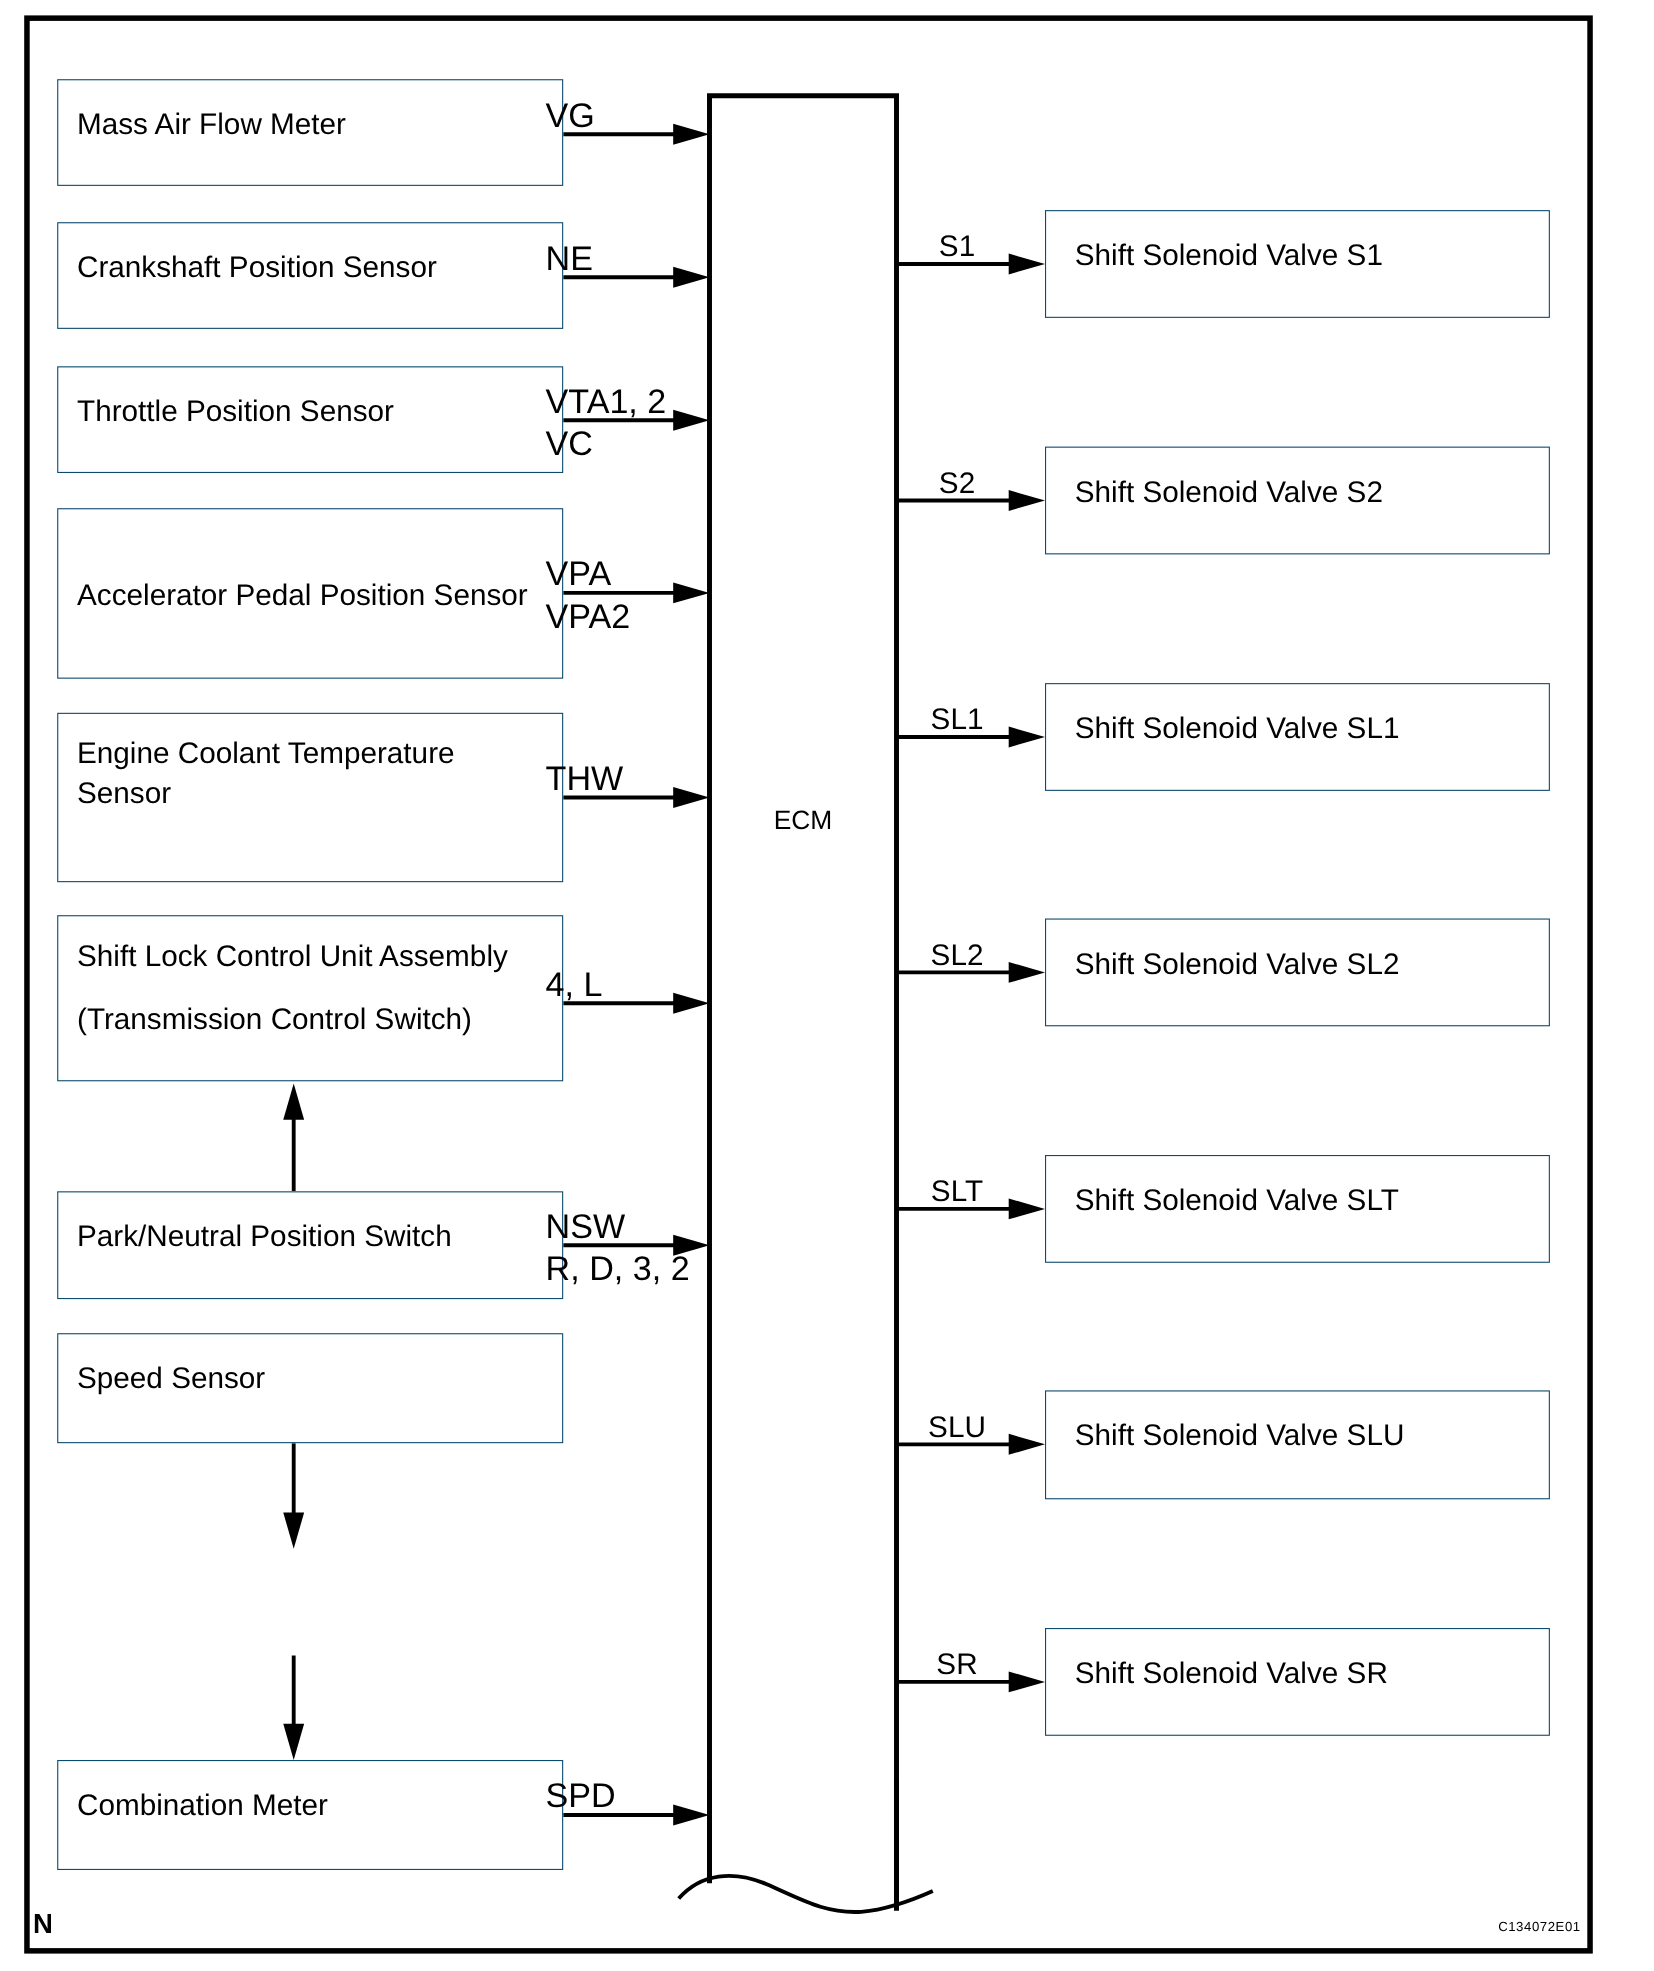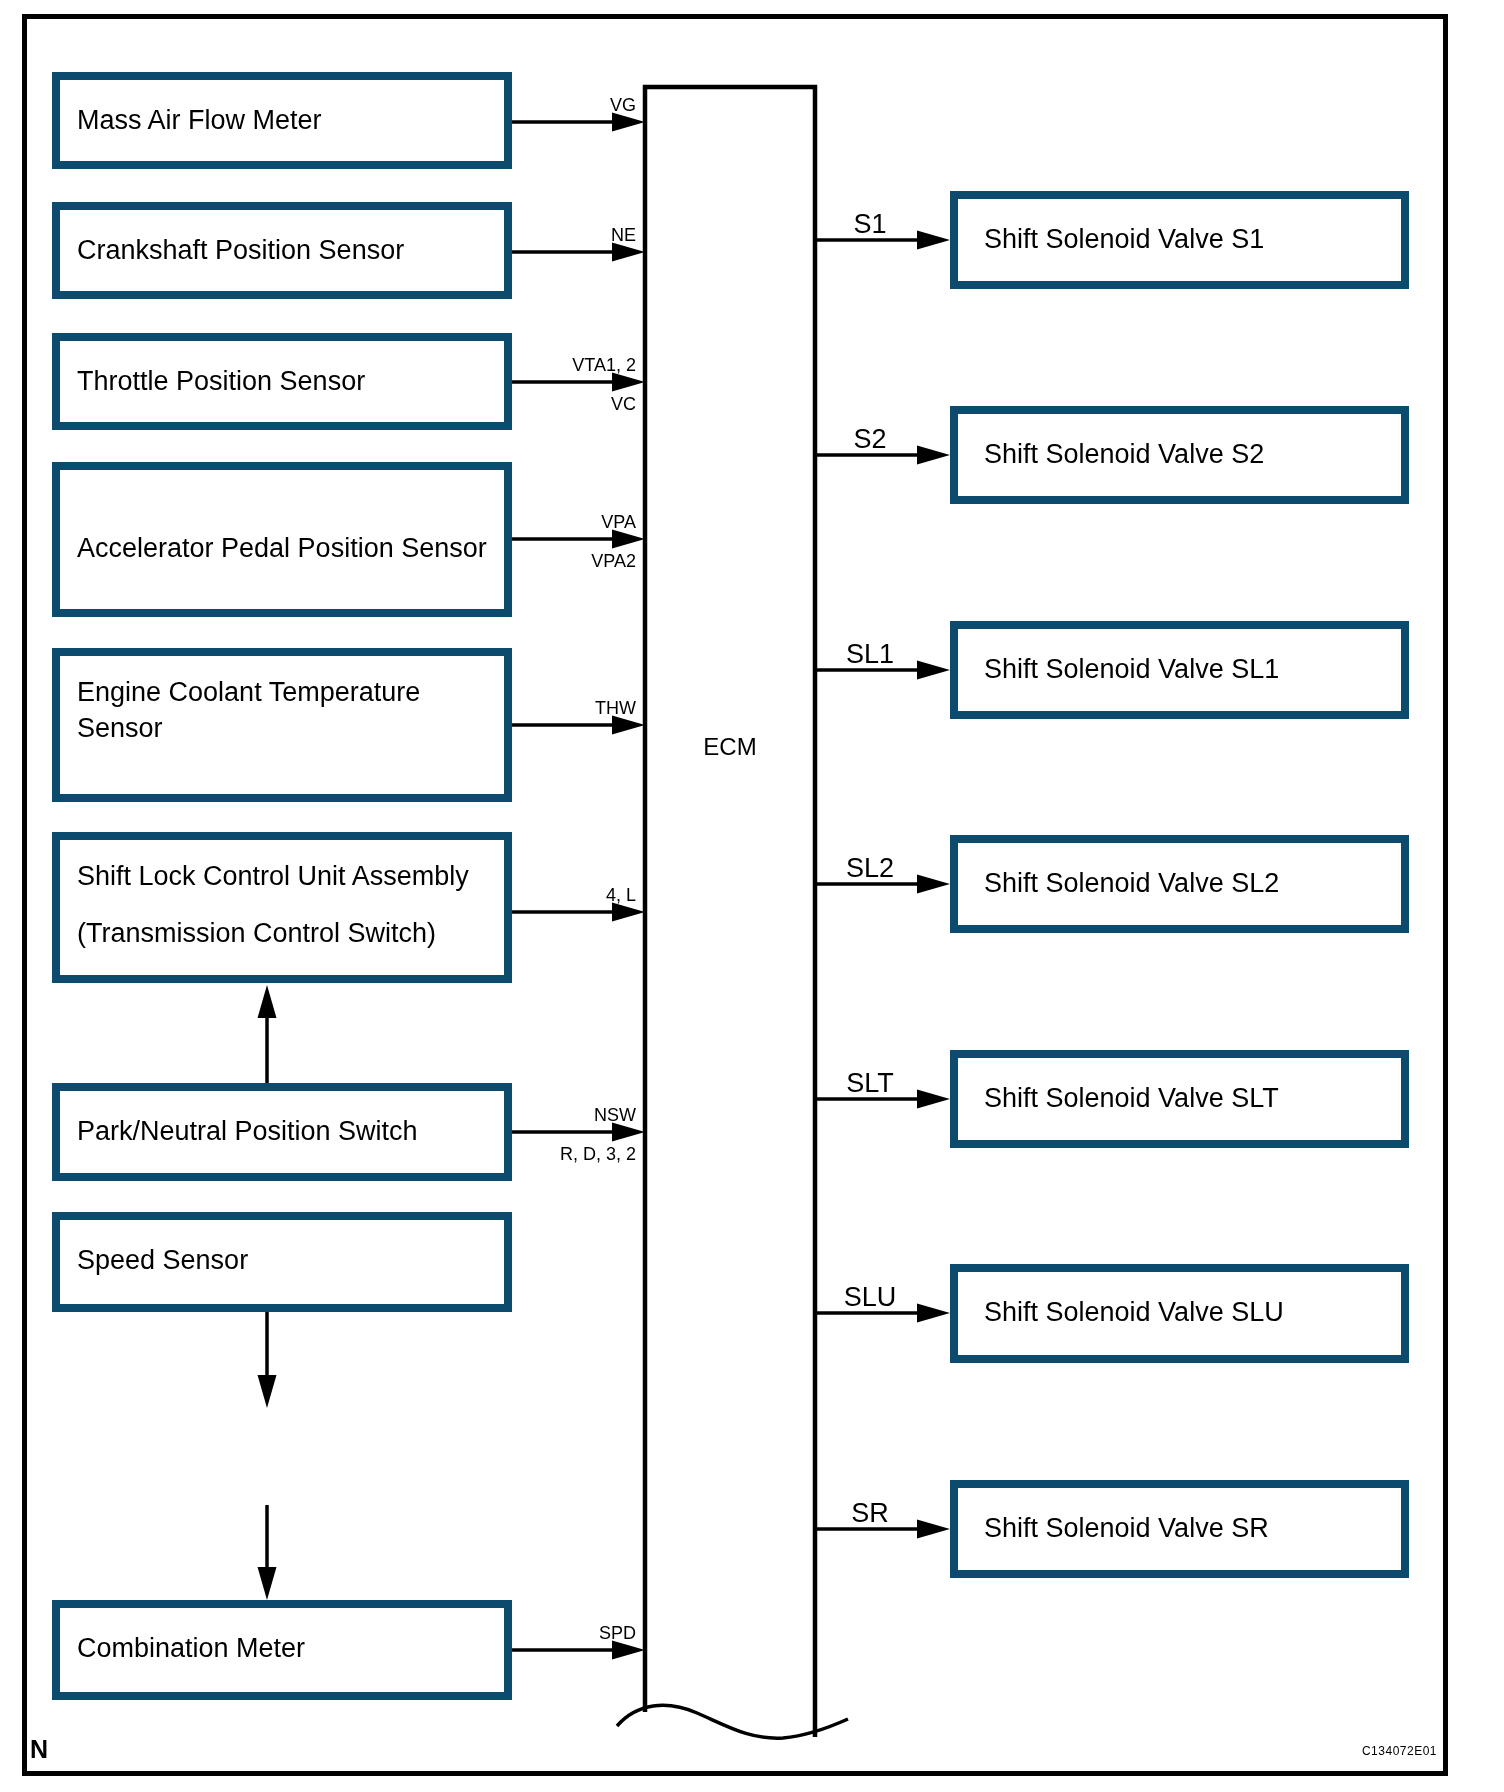"Mass Air Flow Meter" .box { border: 8px solid #0c4a6e -> 1px solid #0c4a6e }
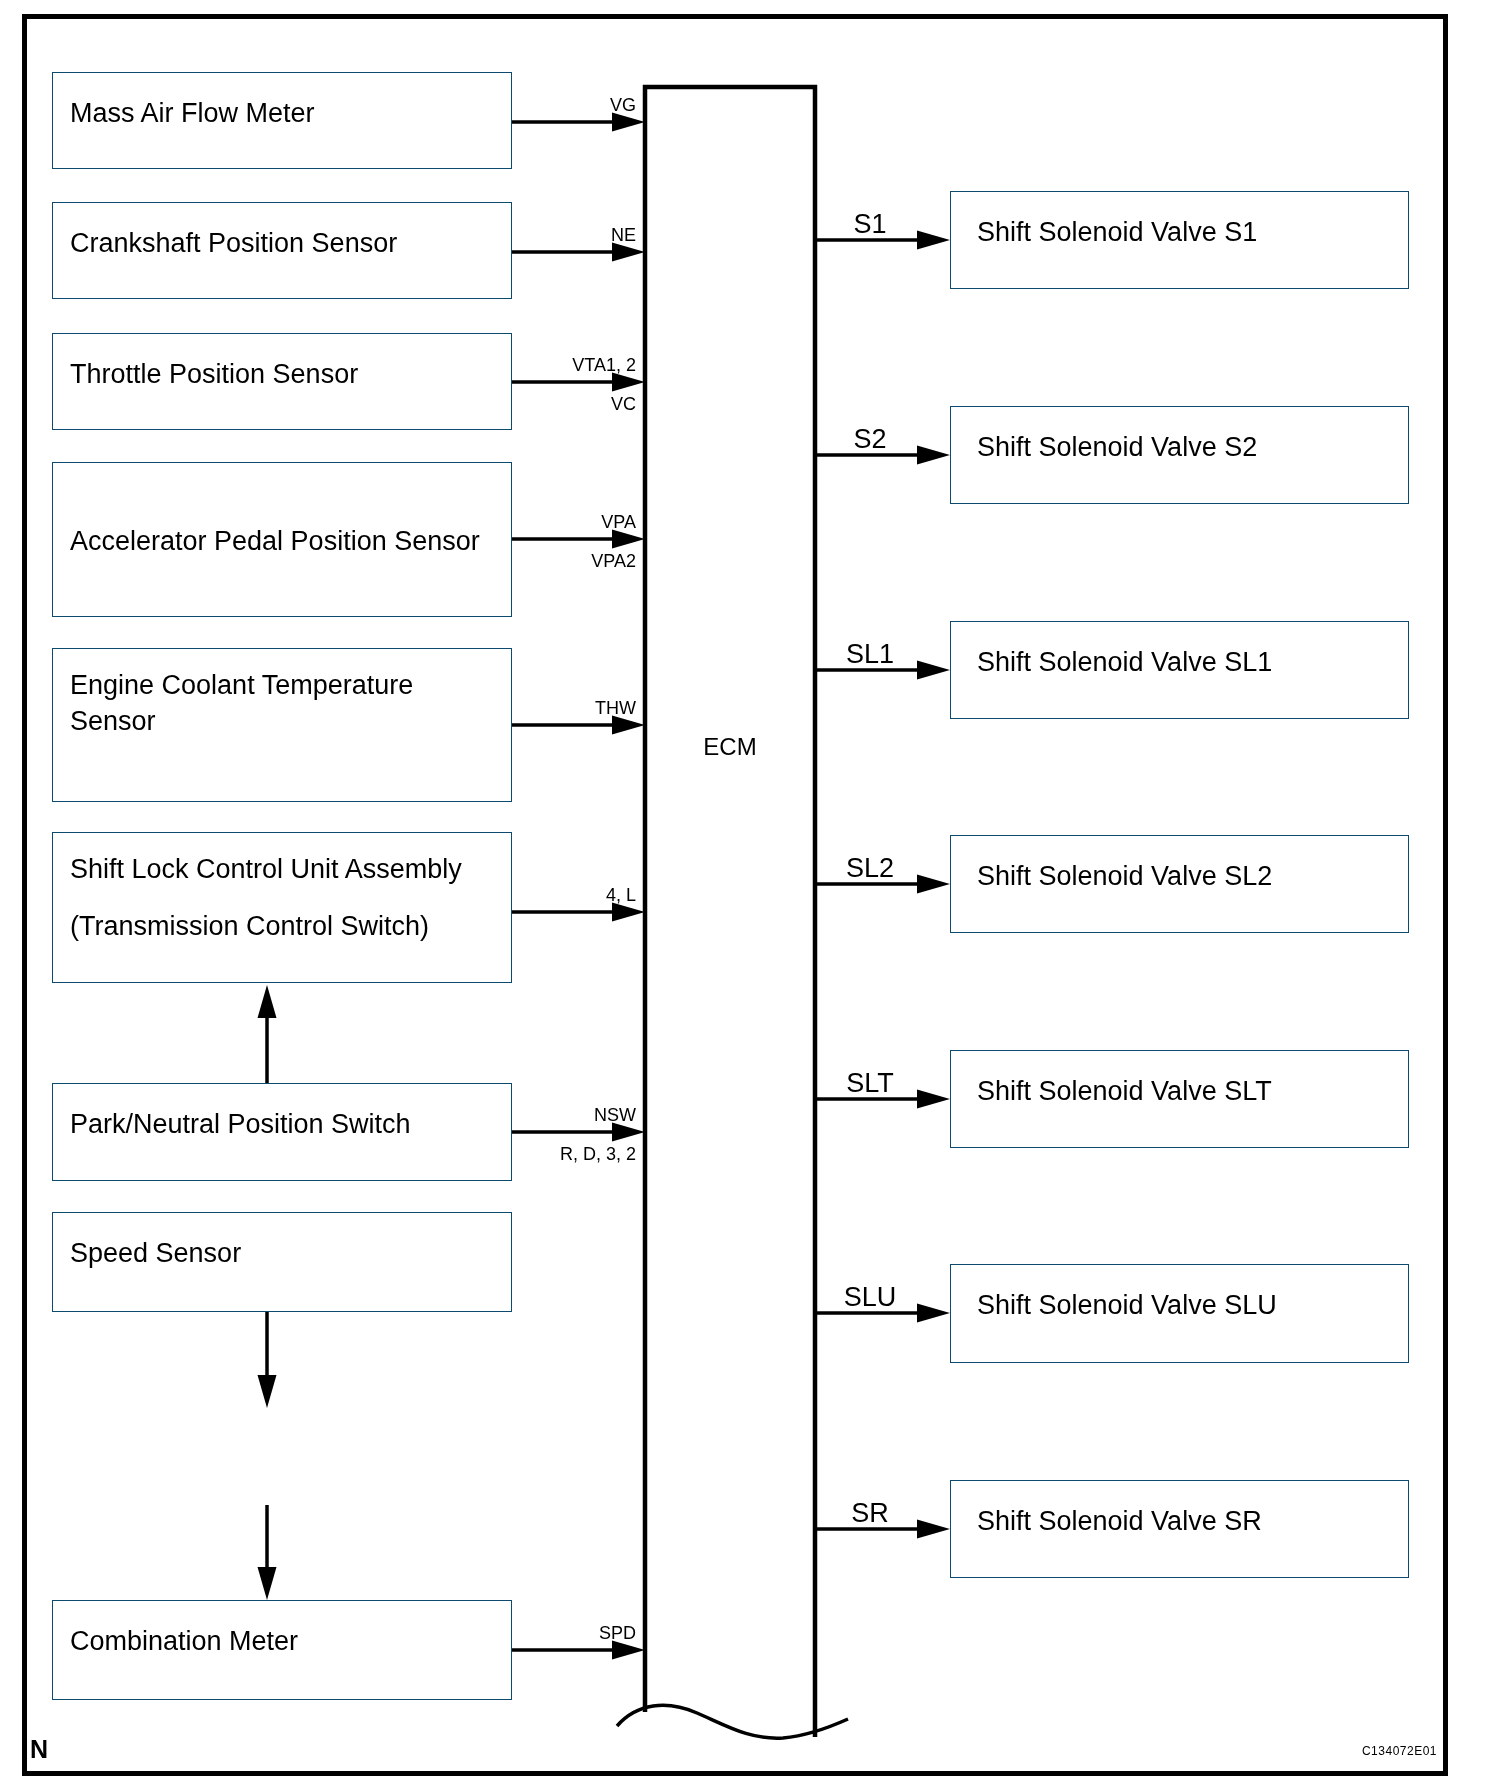"VG" .siglabel { font-size: 18px -> 31px; text-align: right -> left }
